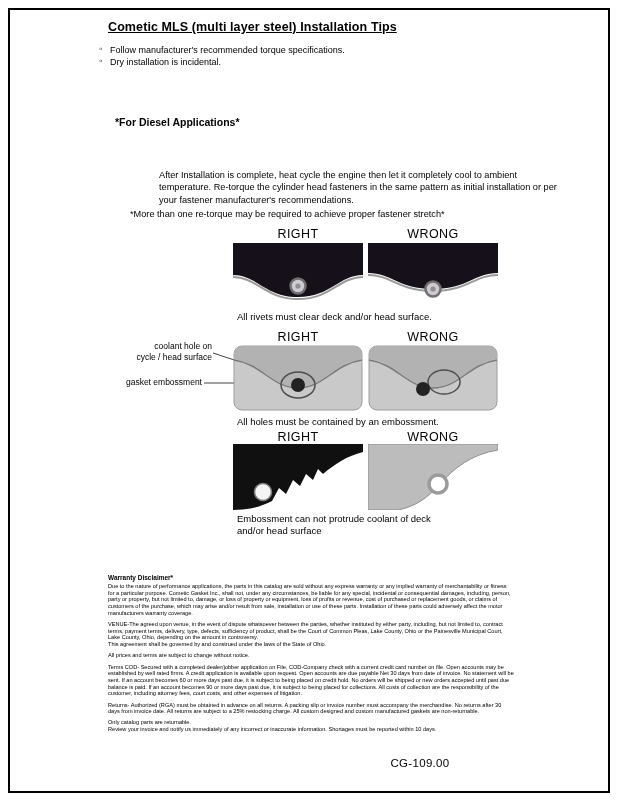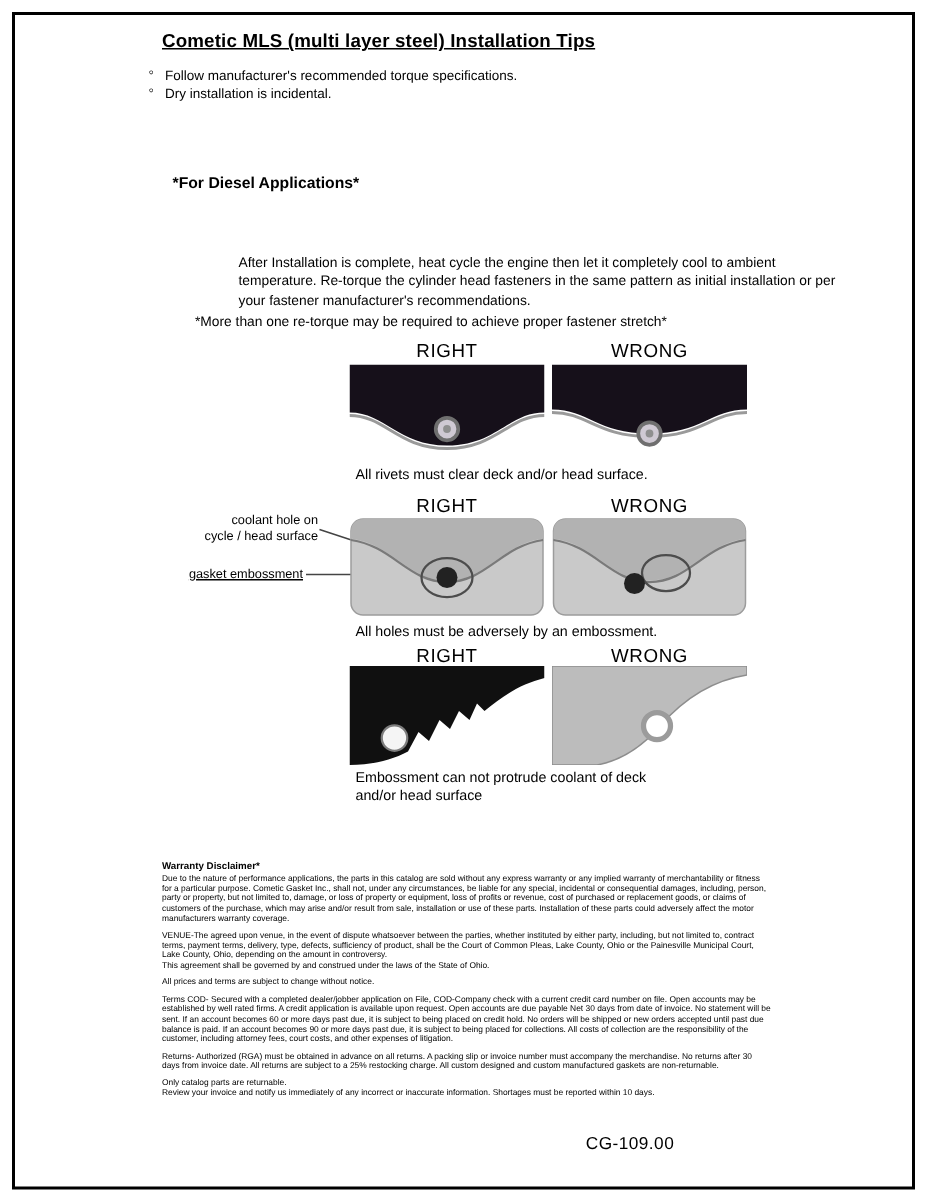"gasket embossment" div.abs { text-decoration: underline -> none }
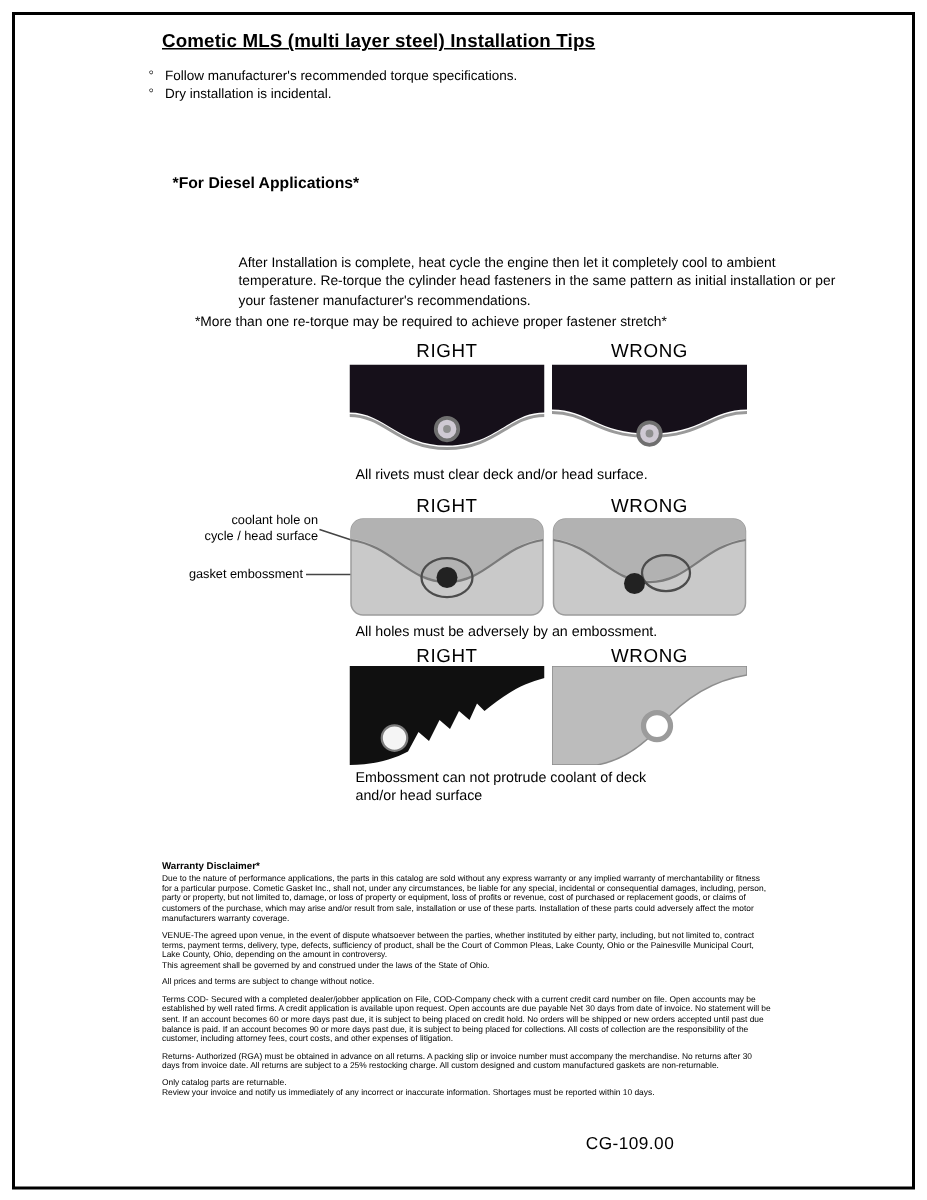"All holes must be adversely" div.abs { text: adversely -> contained }
